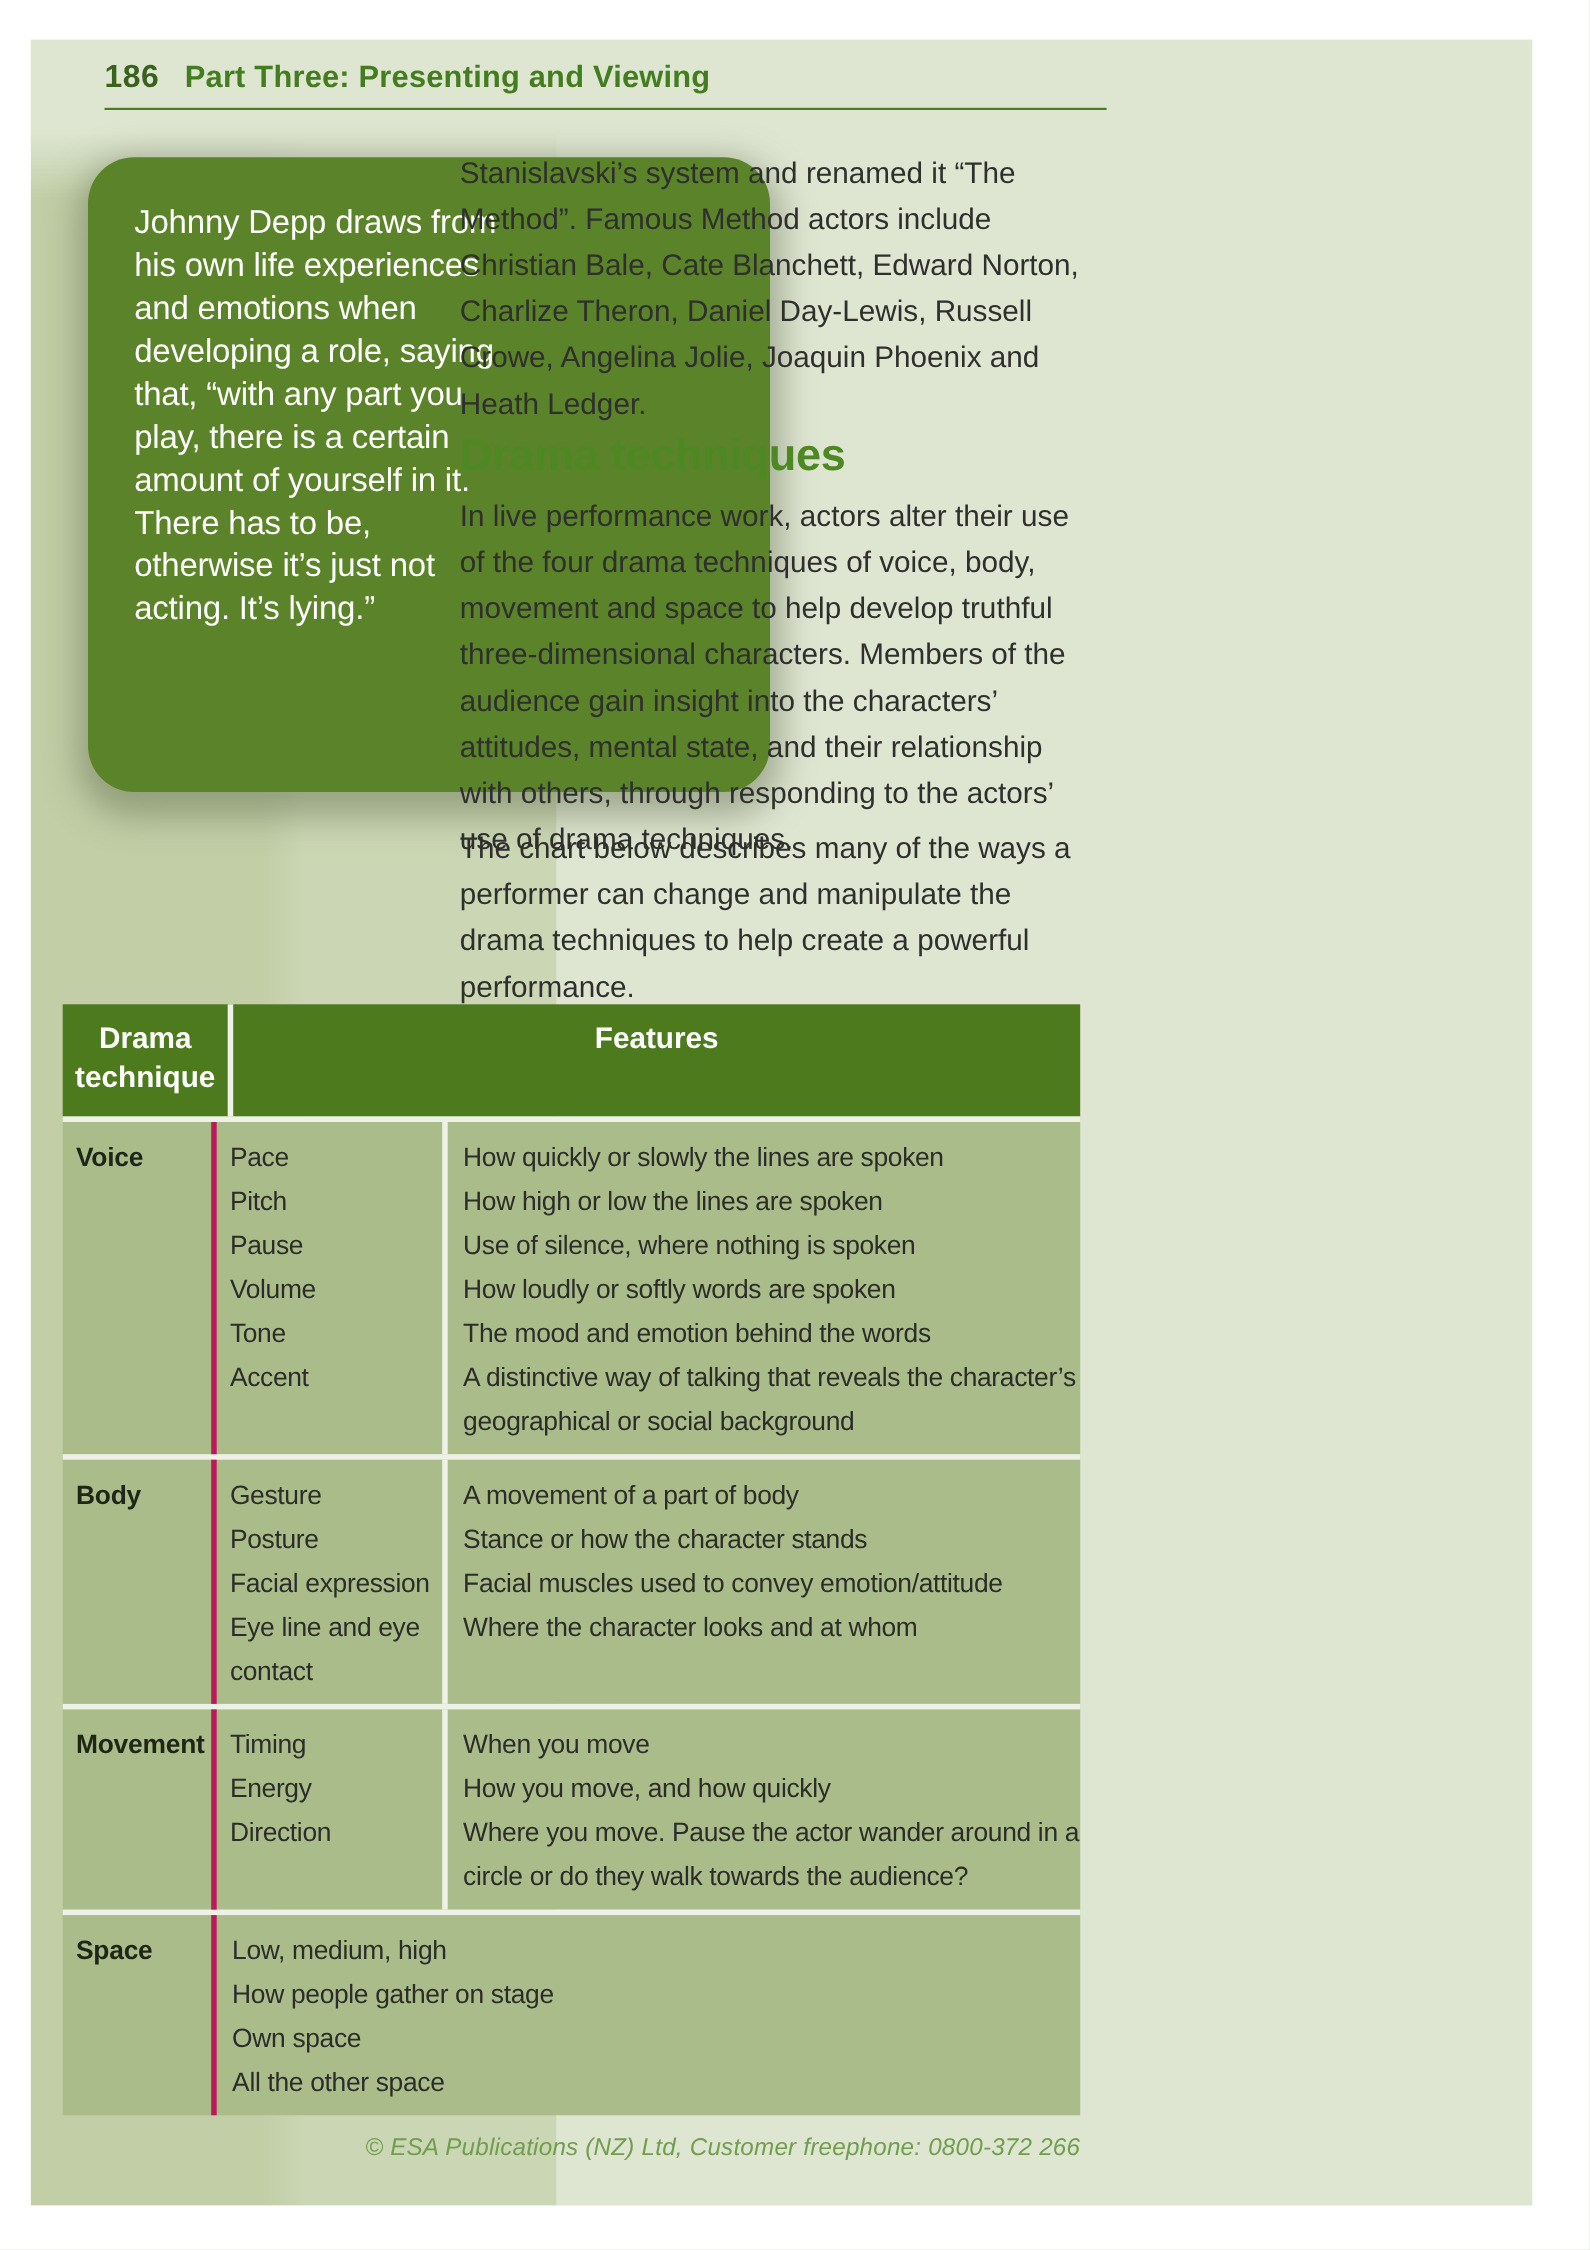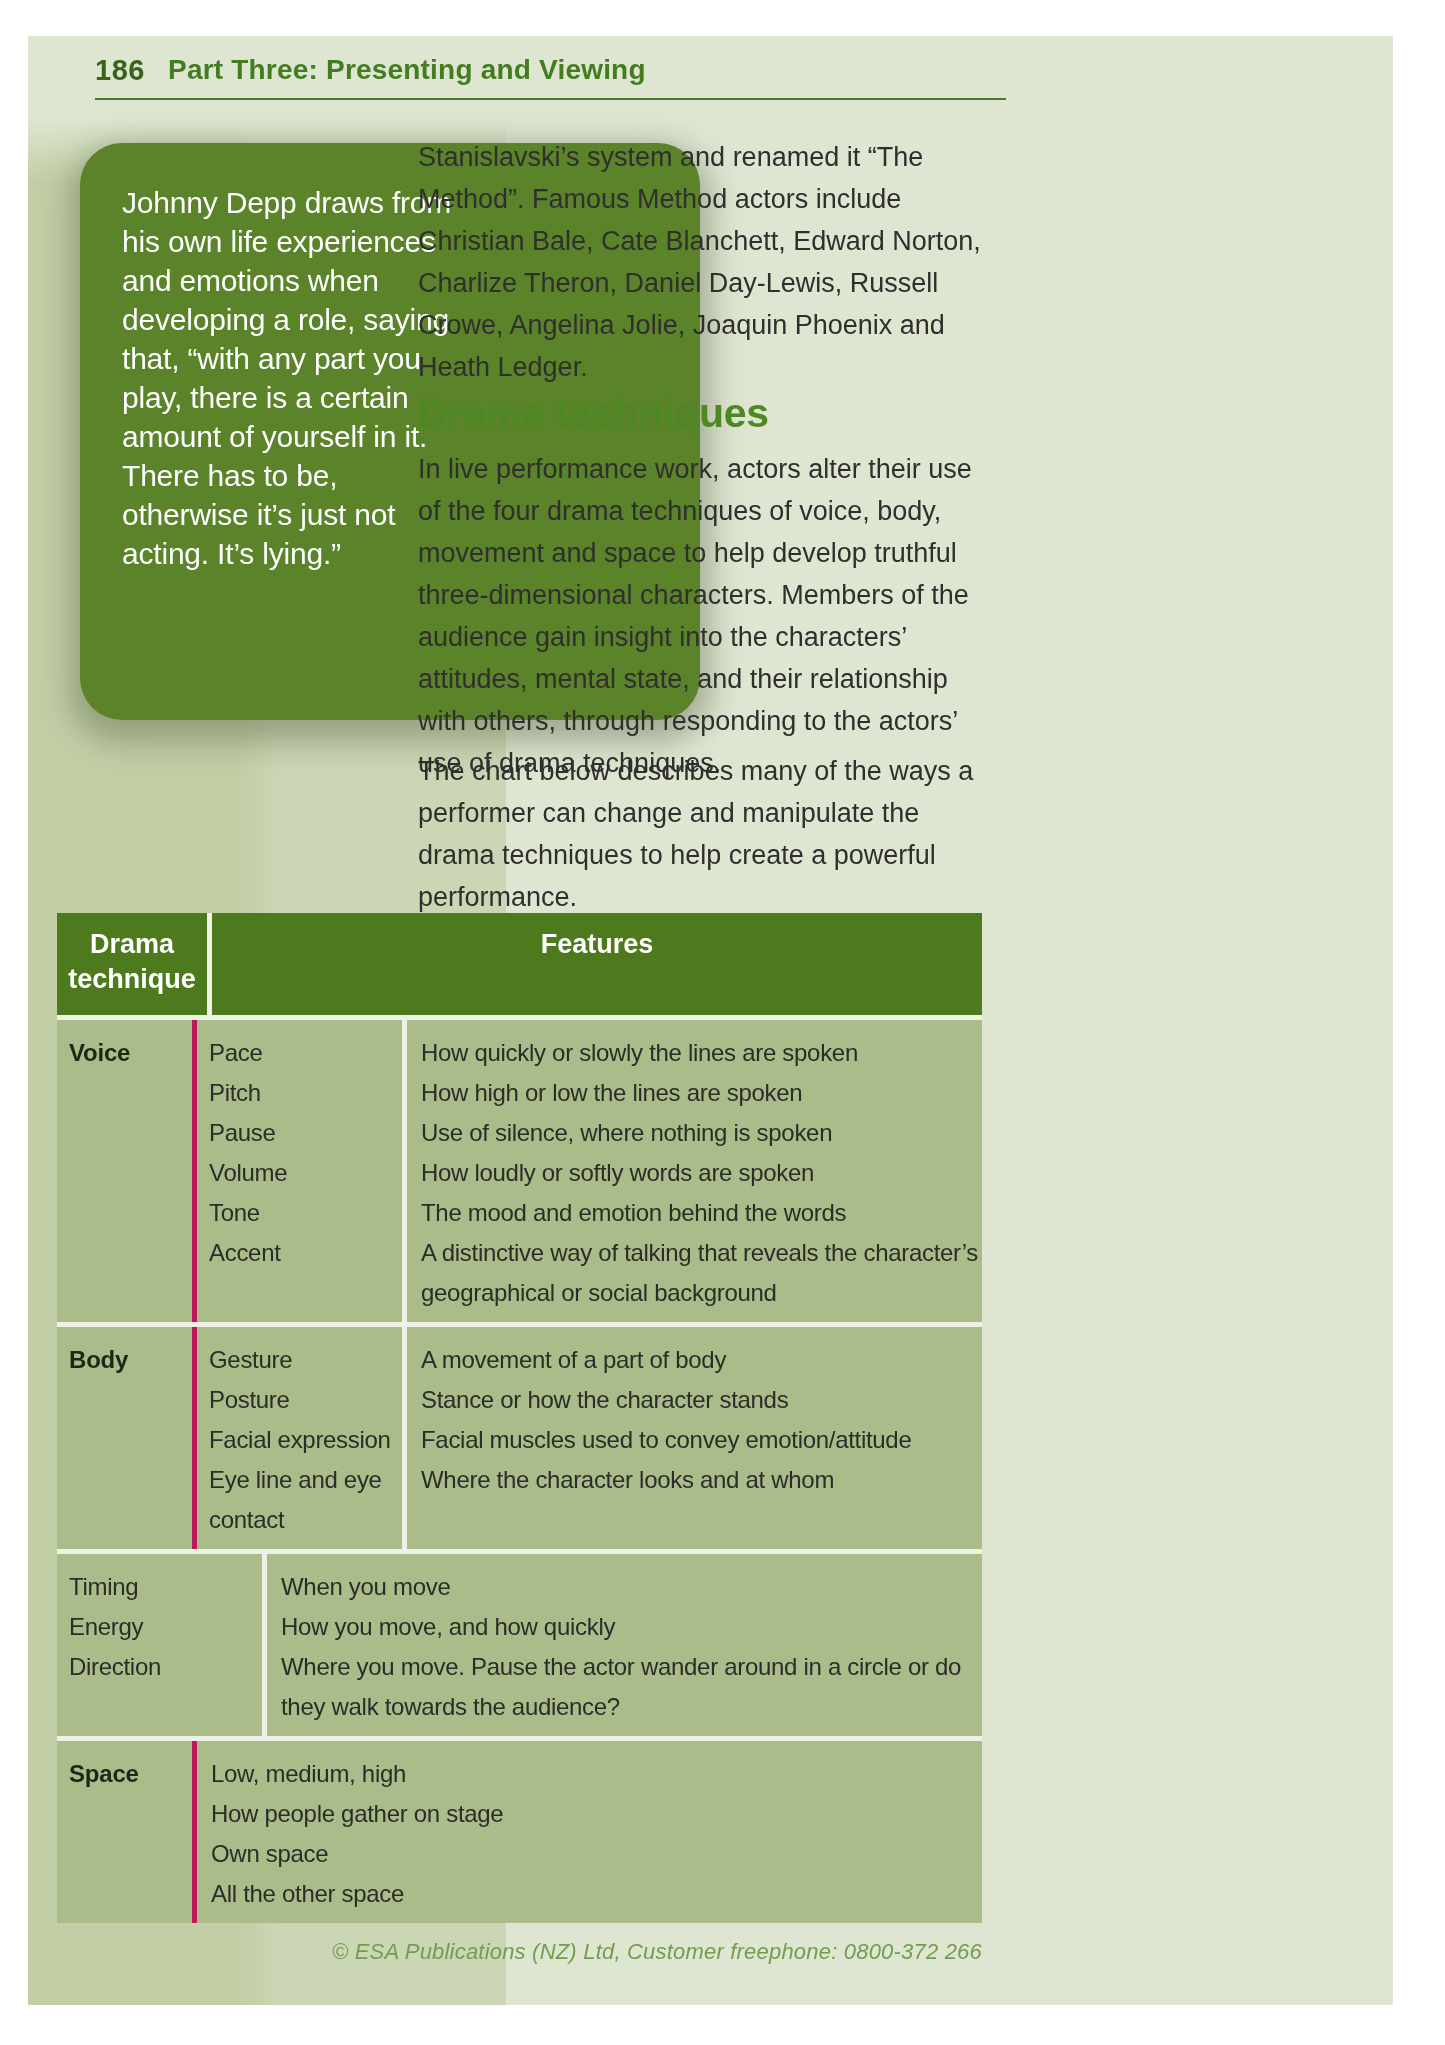"Movement" div.tc { html: none -> <div> <div>Movement</div> </div> }
